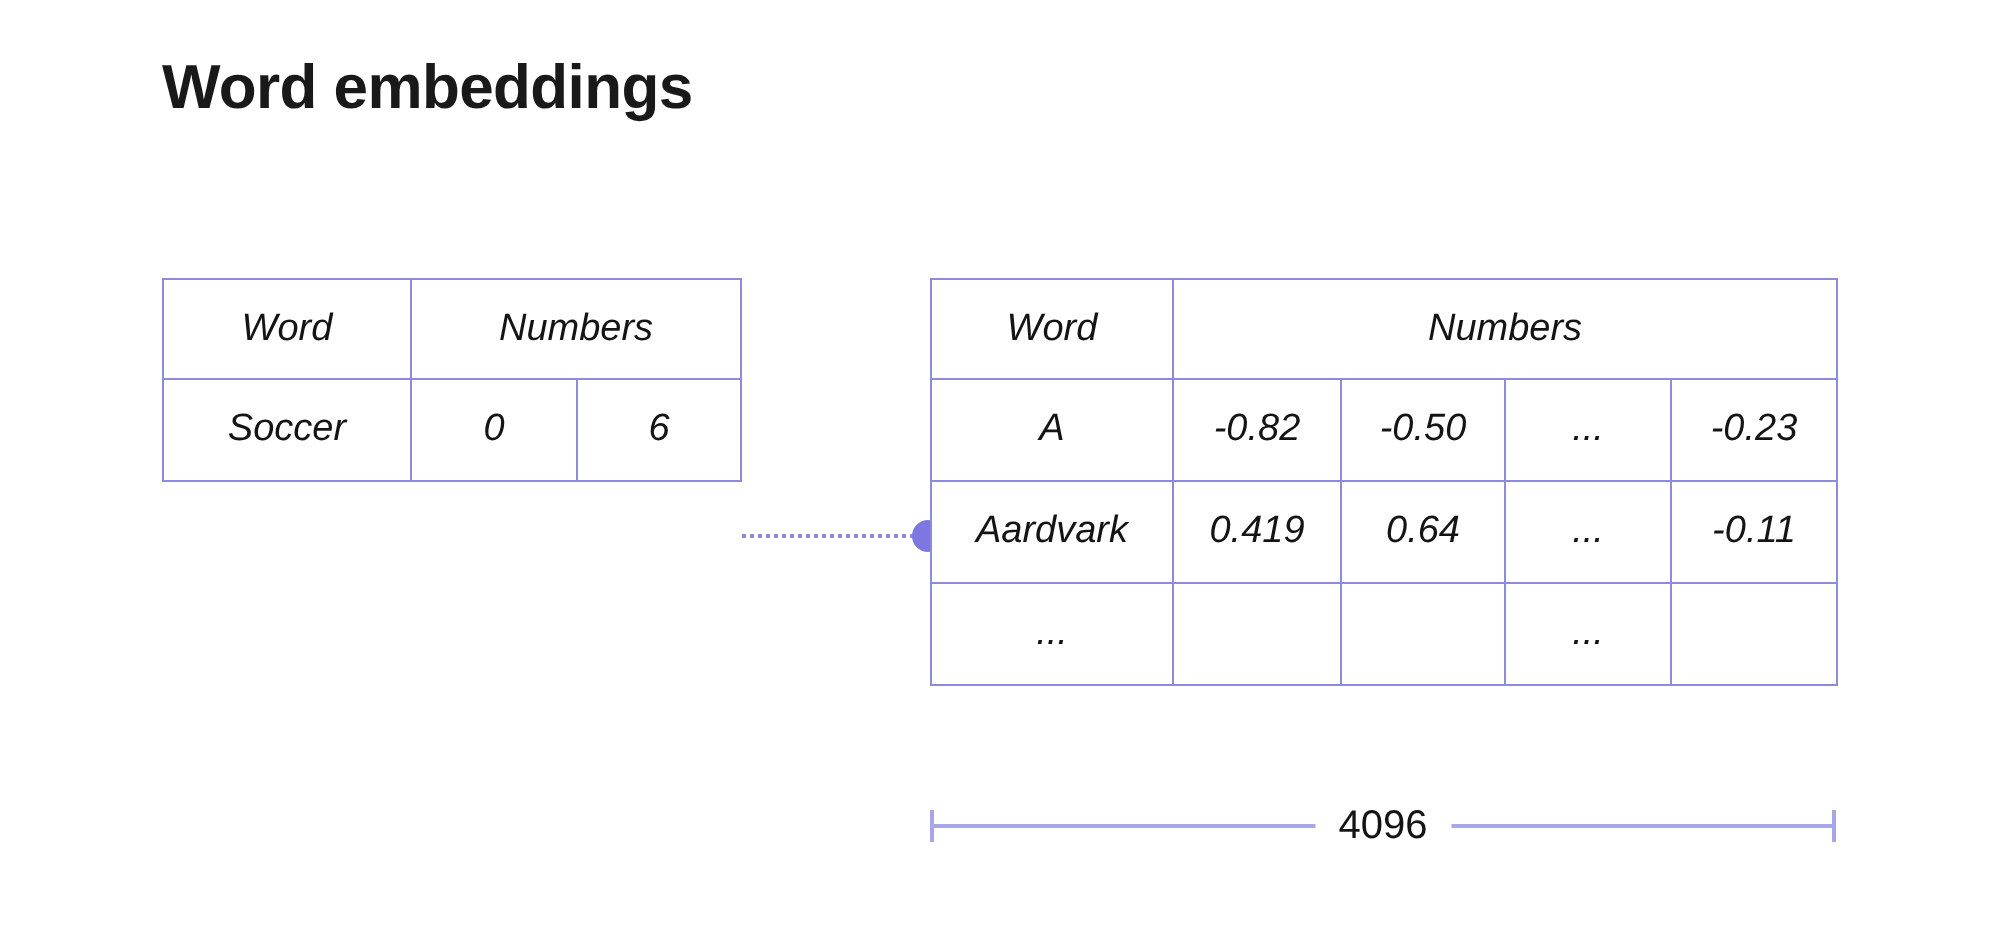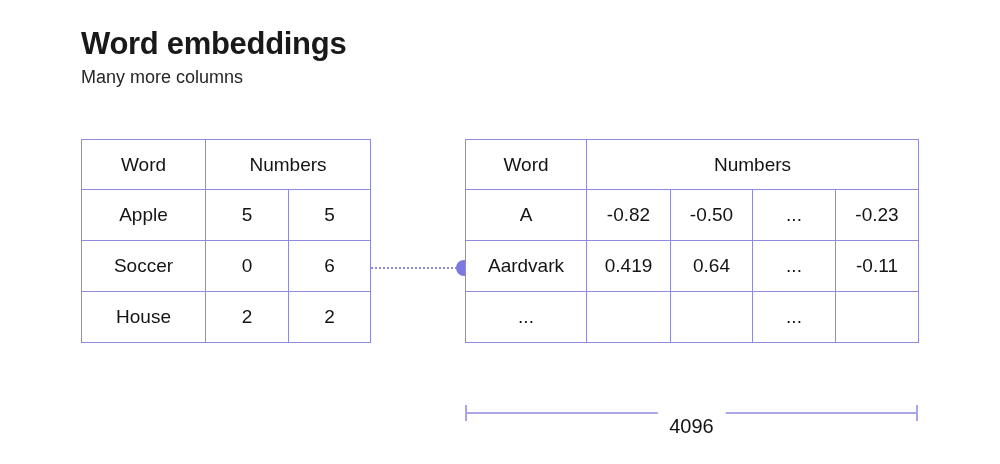"Many more columns" p.subtitle { html: <p>Many more columns</p> -> none }
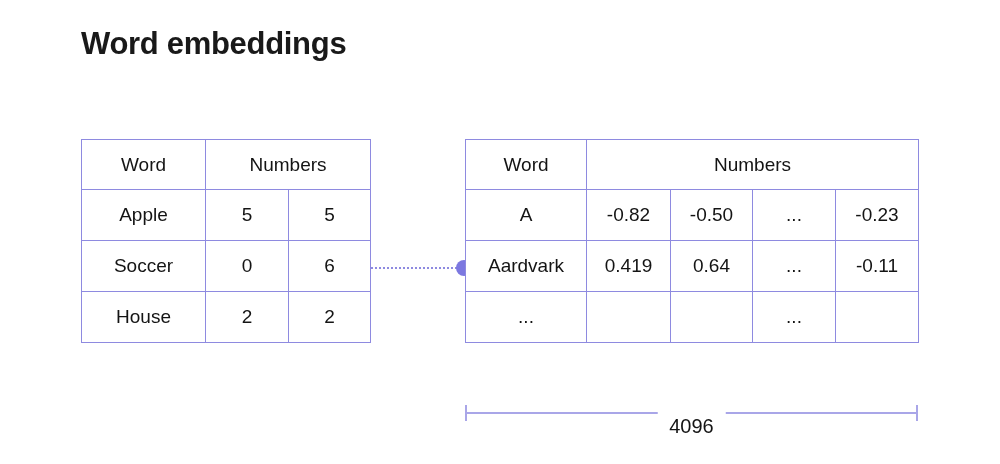"Word" .grid-table td, .grid-table th { font-style: none -> italic }
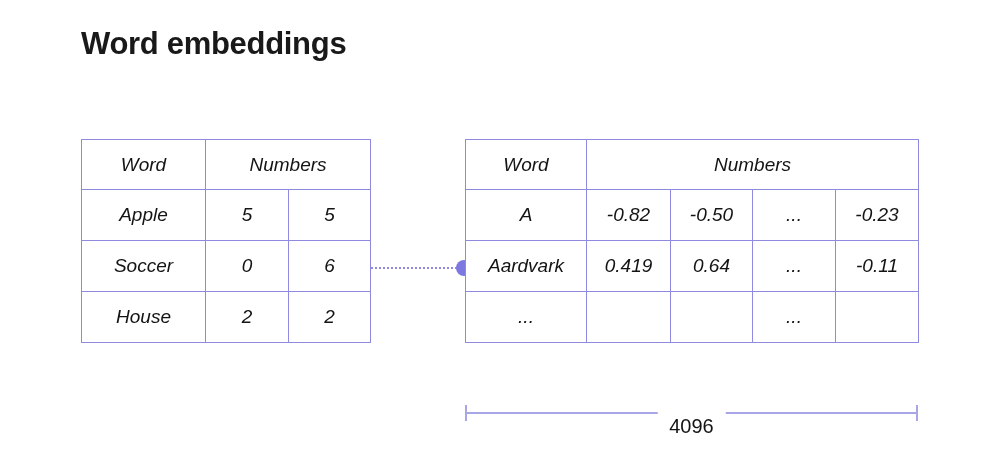"Apple" tr { html: <tr> <td>Apple</td> <td>5</td> <td>5</td> </tr> -> none }
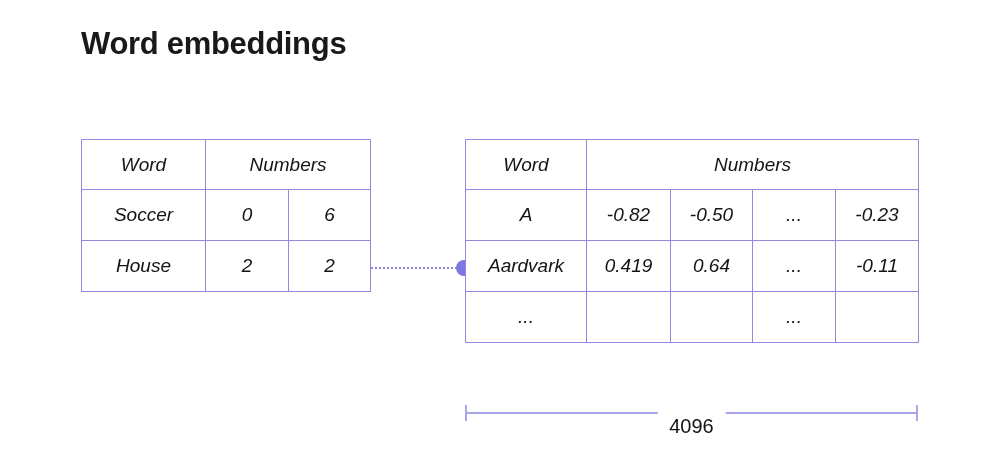"House" tr { html: <tr> <td>House</td> <td>2</td> <td>2</td> </tr> -> none }
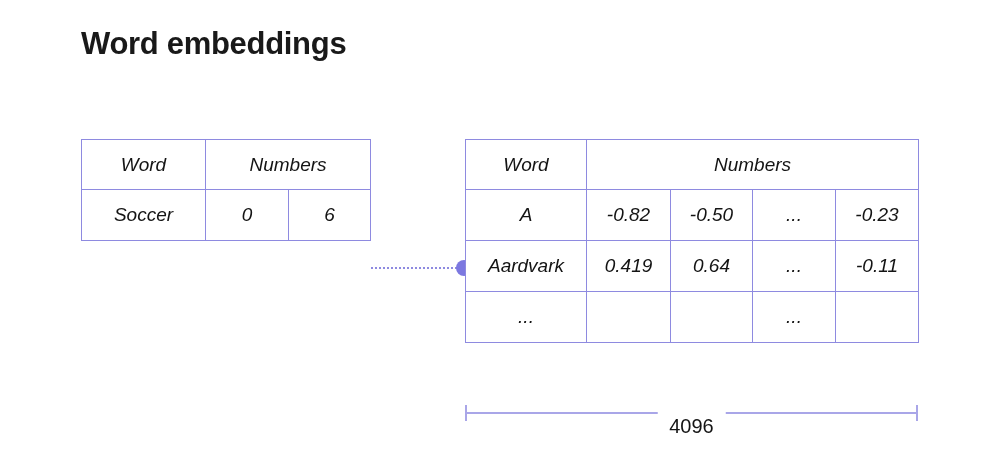"4096" .dim-label { margin-top: 13px -> none }
